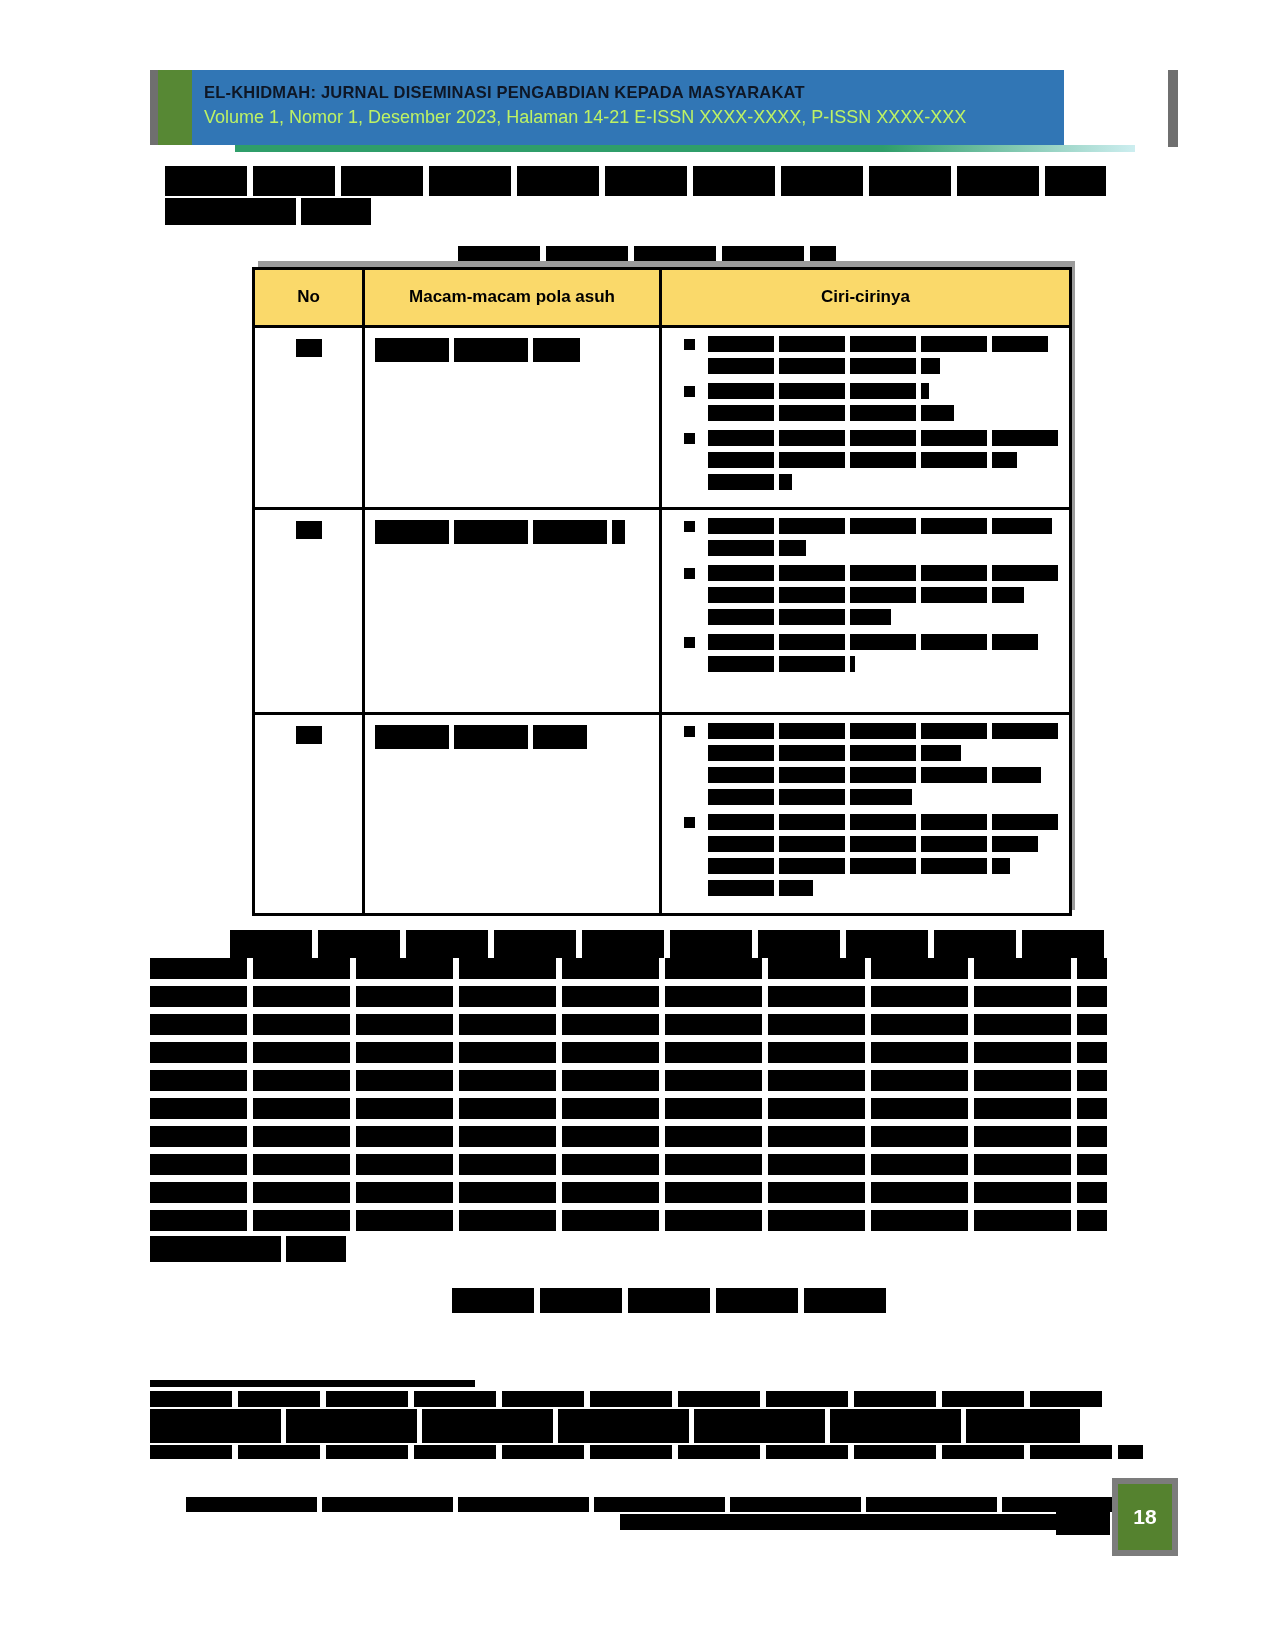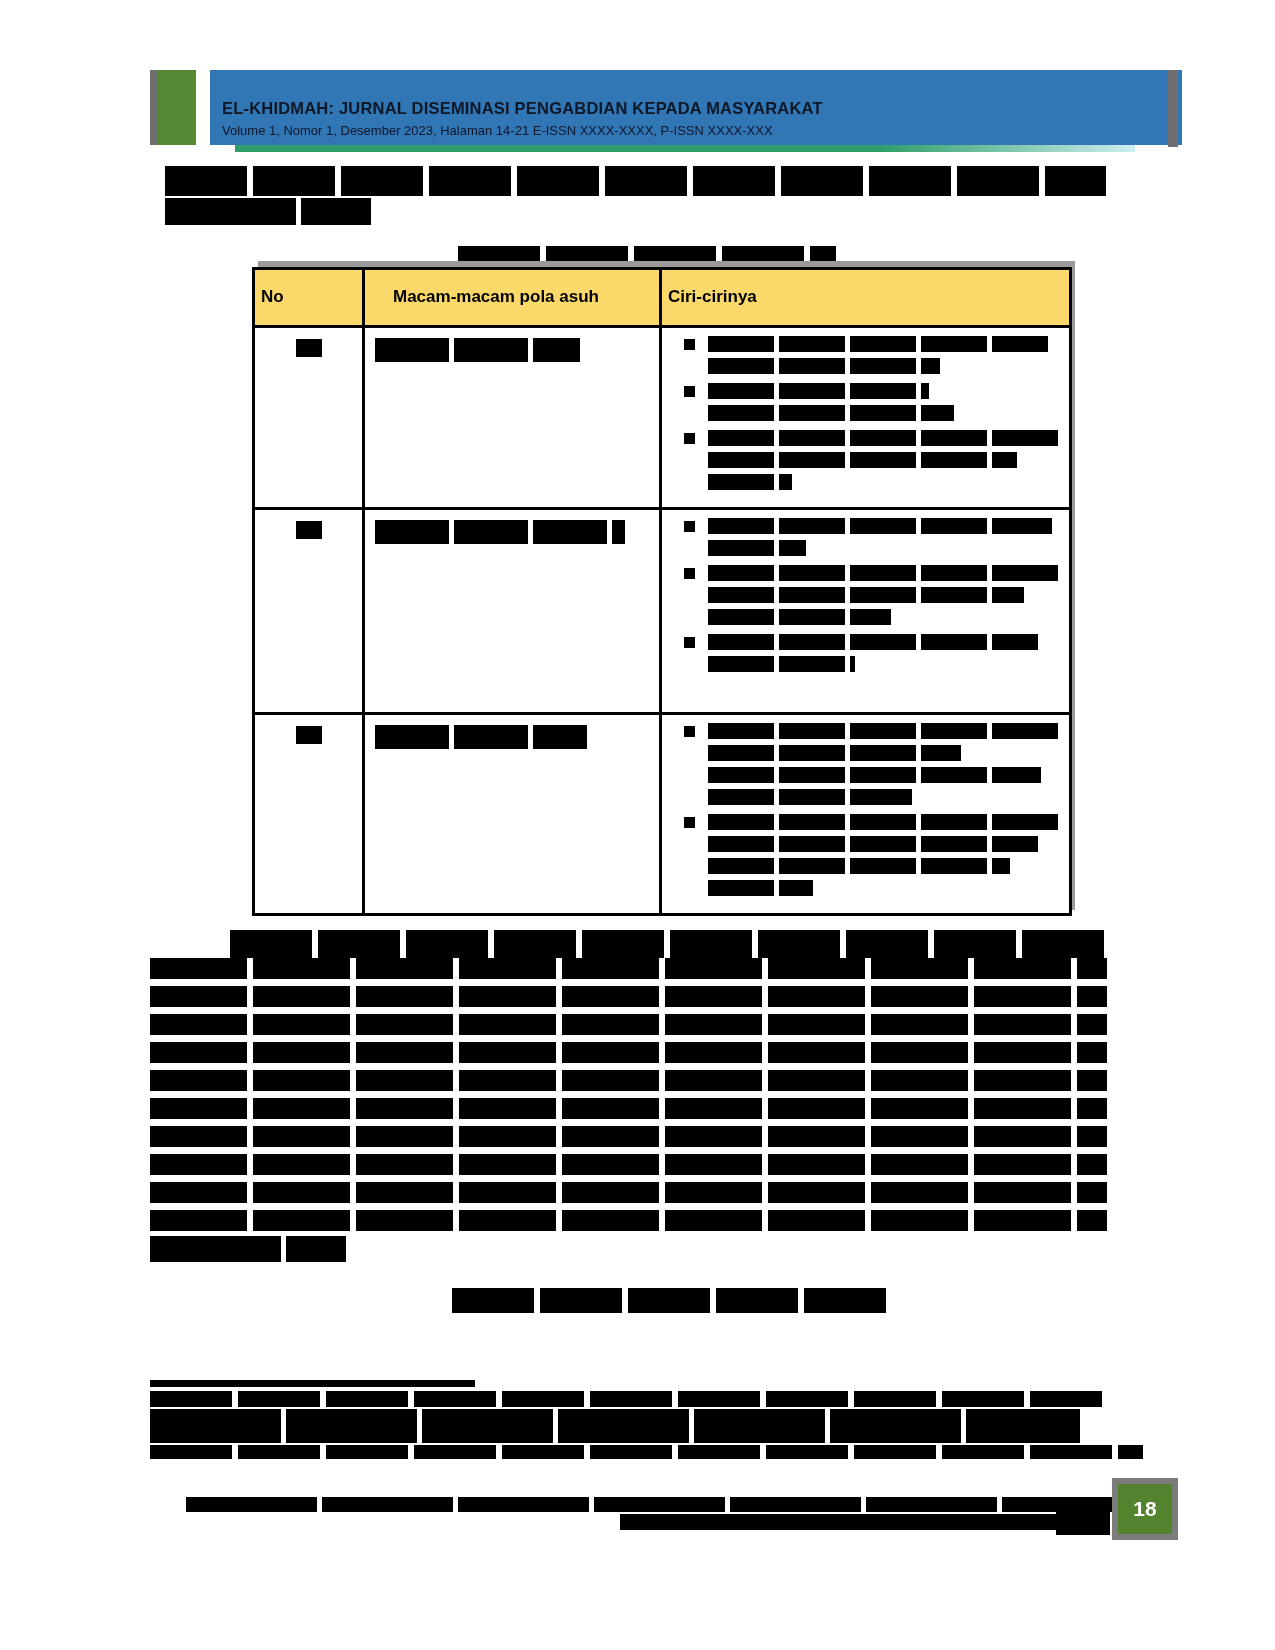"EL-KHIDMAH: JURNAL DISEMINASI PENGABDIAN" .banner-blue { left: 60px -> 42px; padding: 29px 0 0 12px -> 13px 0 0 12px; width: 972px -> 872px }
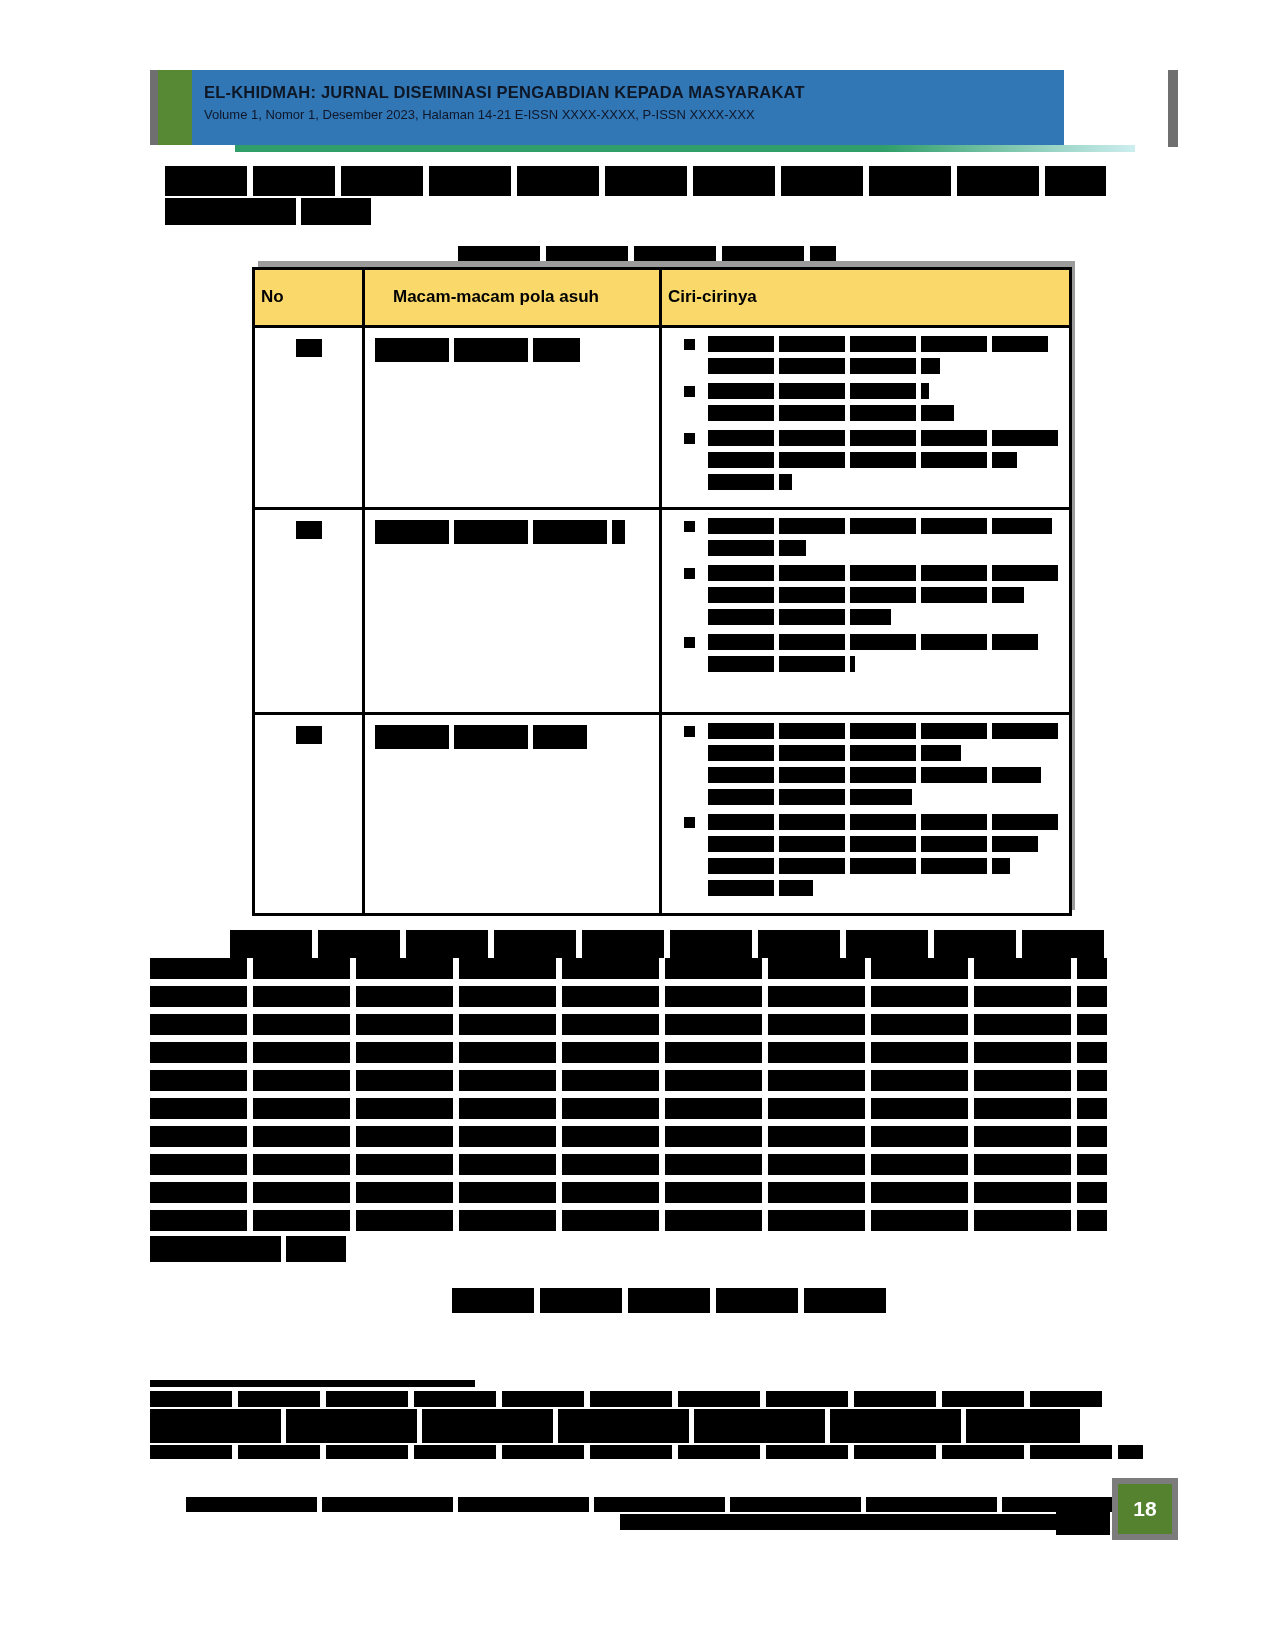"Volume 1, Nomor 1, Desember" .banner-sub { color: #0f172a -> #bef264; font-size: 13px -> 18px }
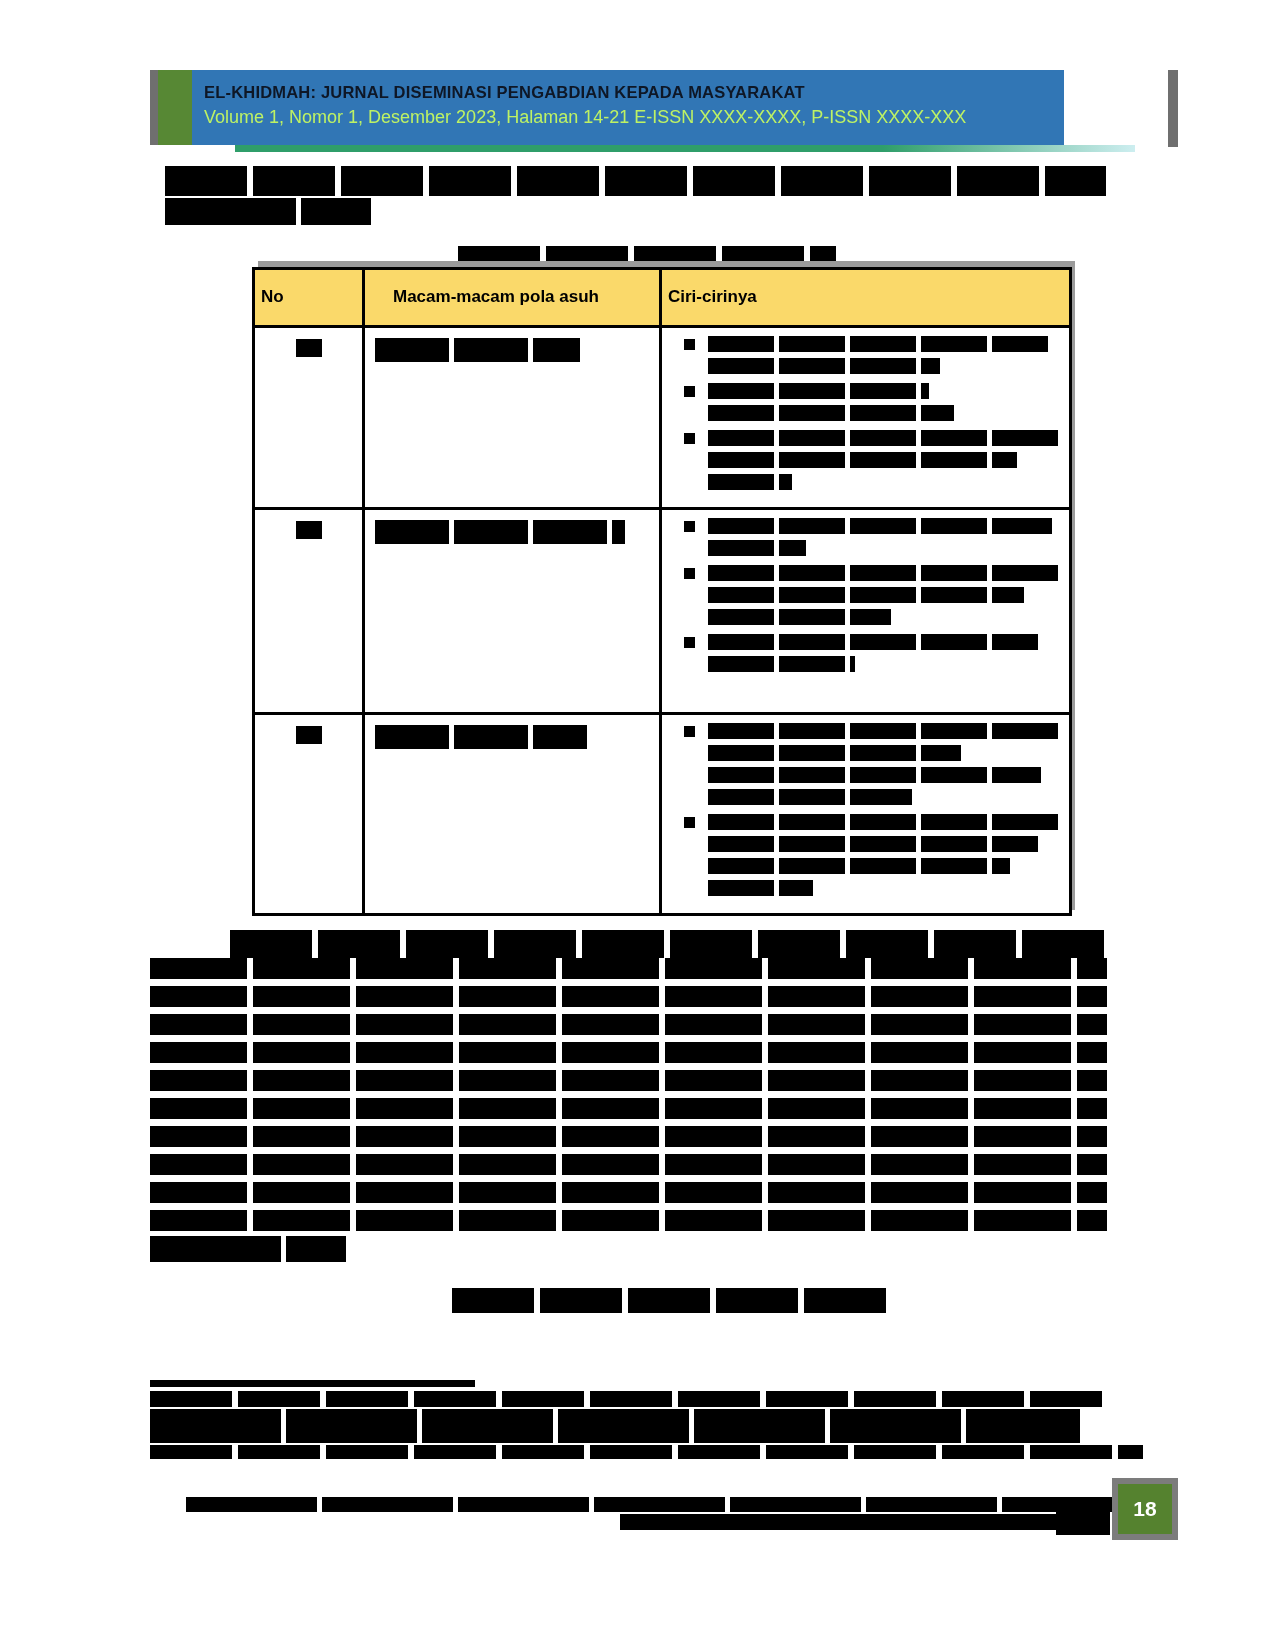"No" th { text-align: left -> center }
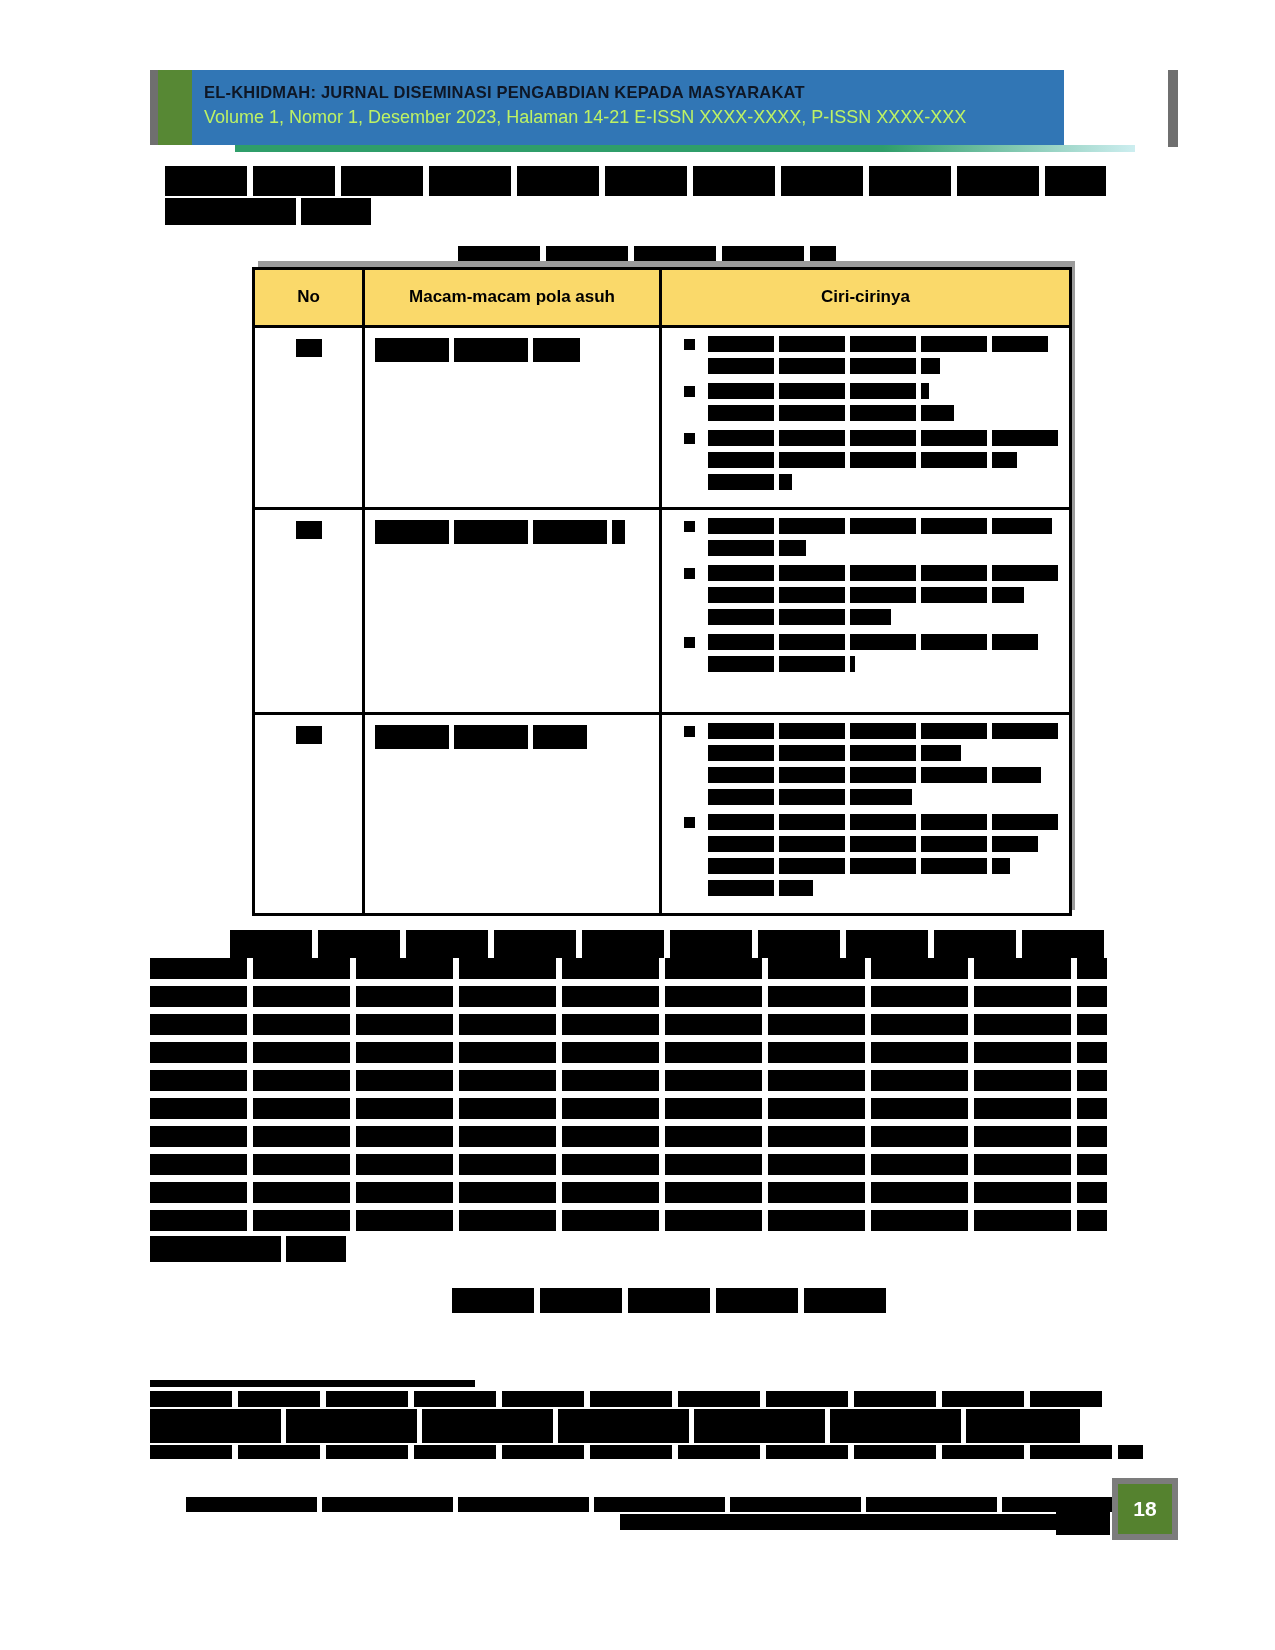"18" .pagebox { height: 62px -> 78px }
